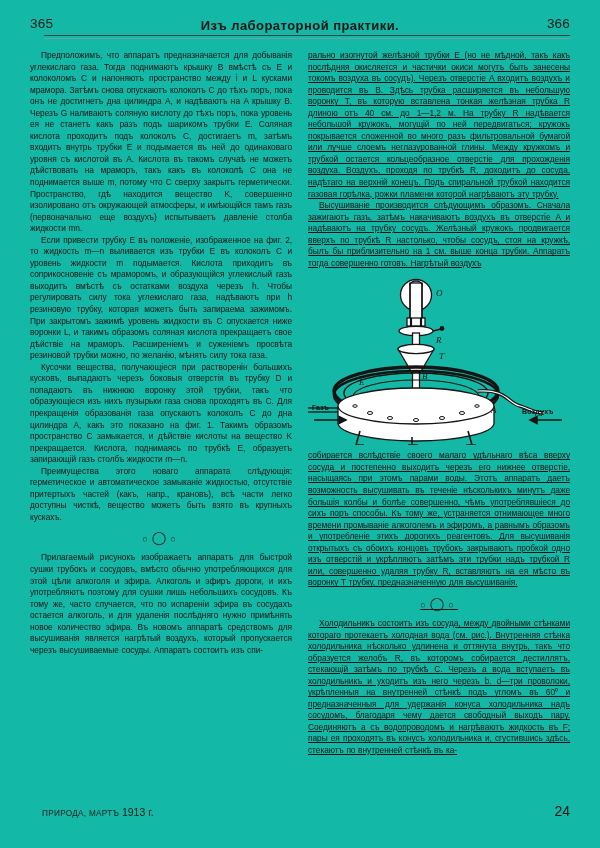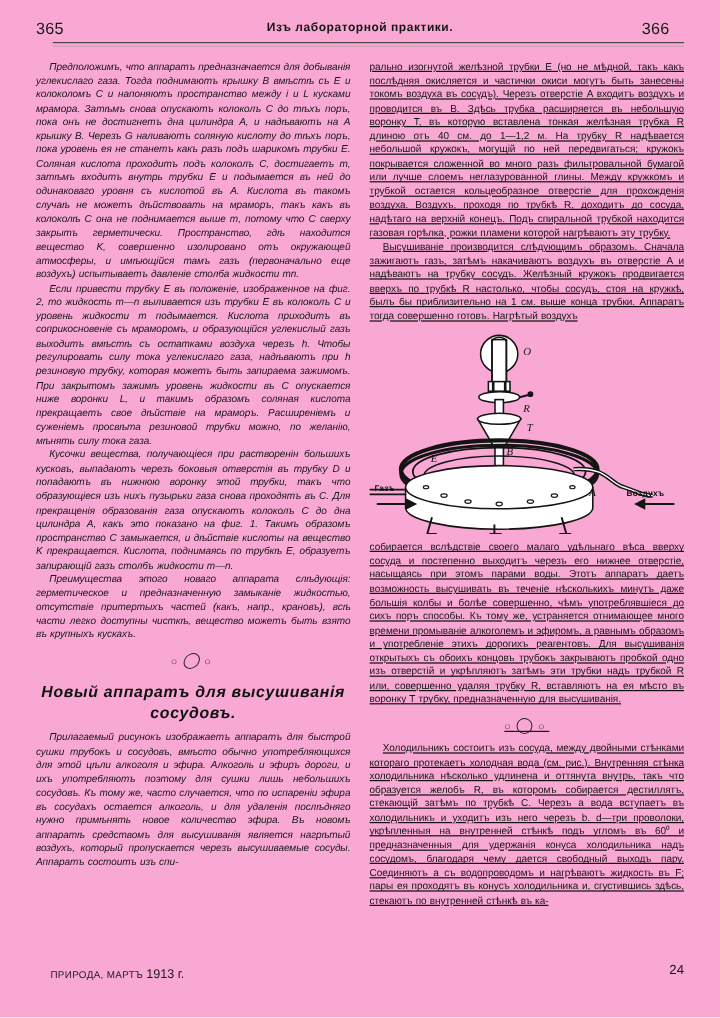"365" .page { background: #f9a8d4 -> #14b8a6 }
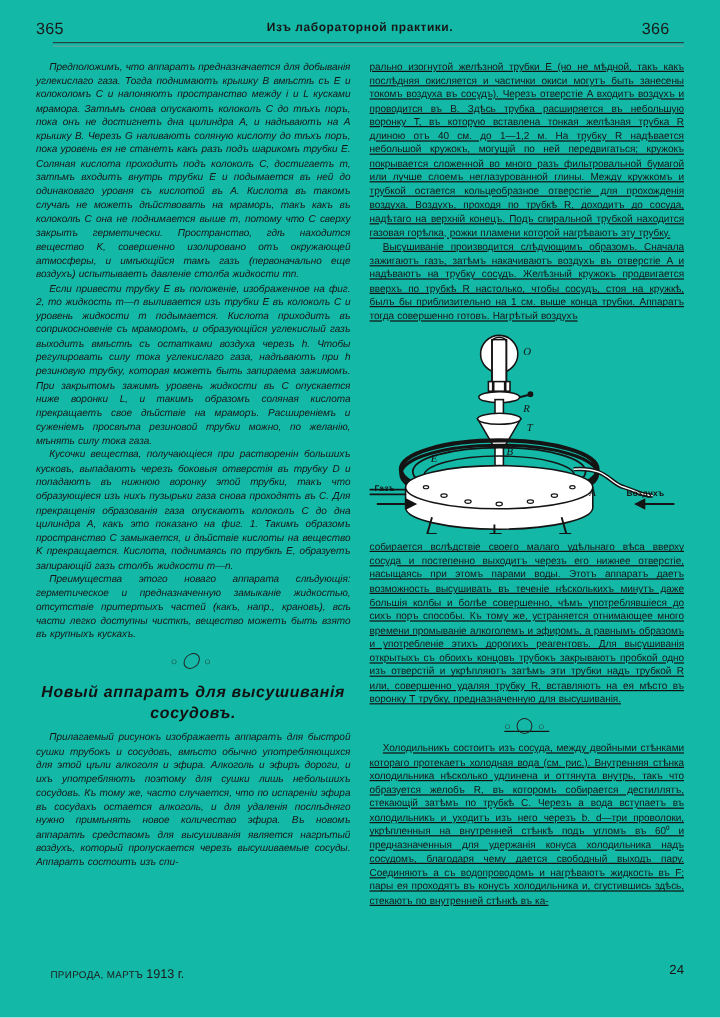"Изъ лабораторной практики." .runhead .headtitle { font-size: 10px -> 13px }
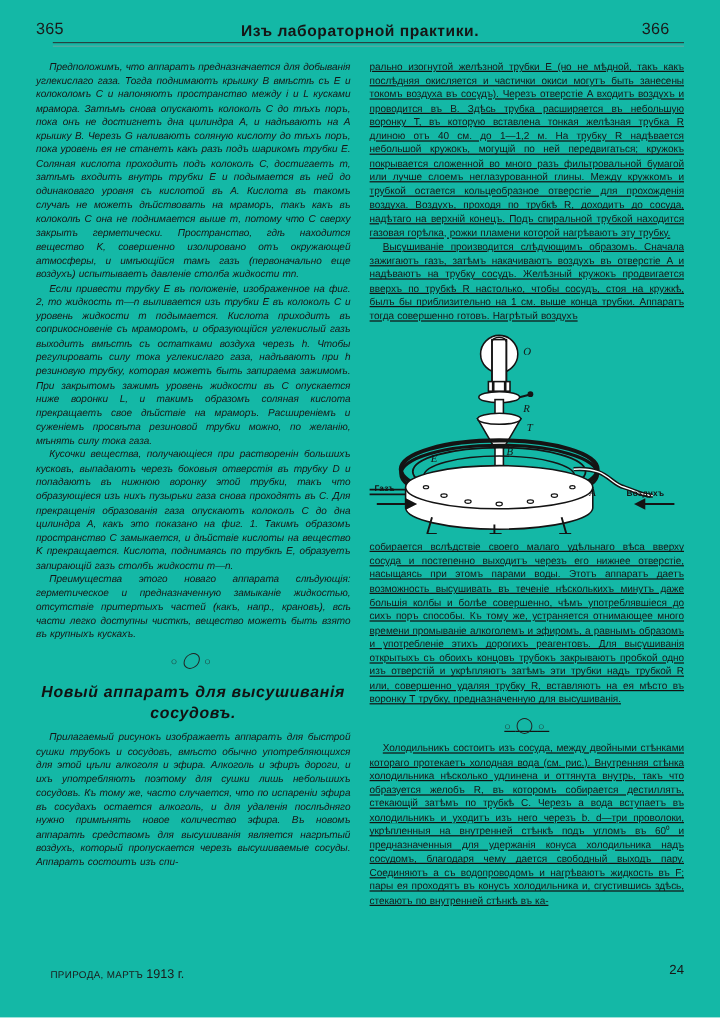"366" .runhead .folio.right { right: 12px -> 0 }
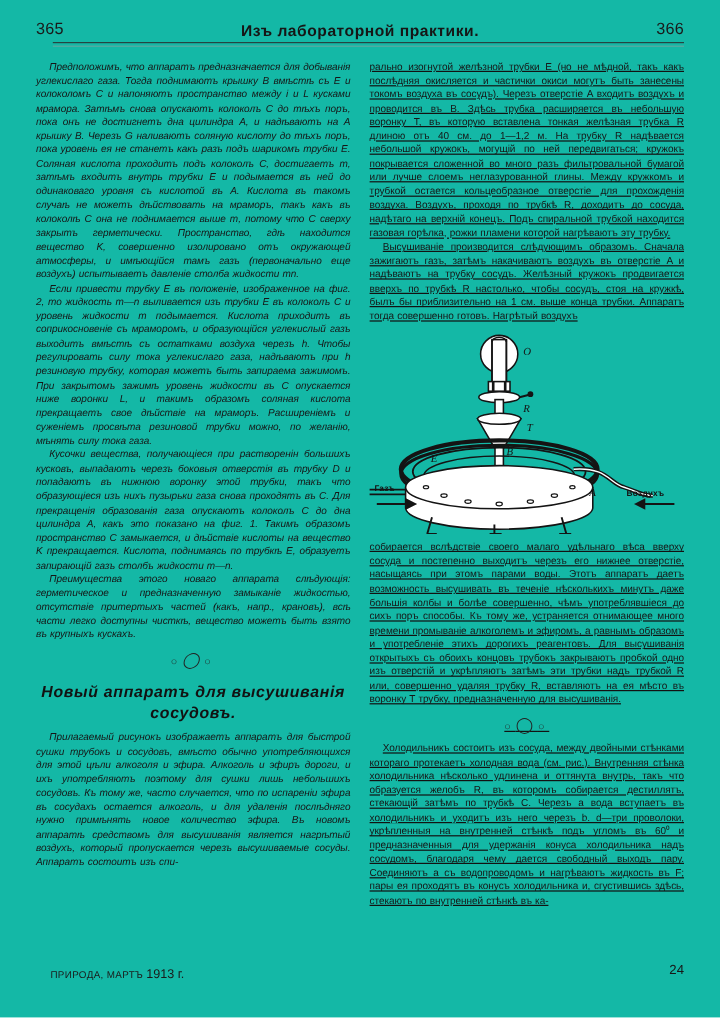"Предположимъ, что аппаратъ" .col.left { font-style: italic -> none }
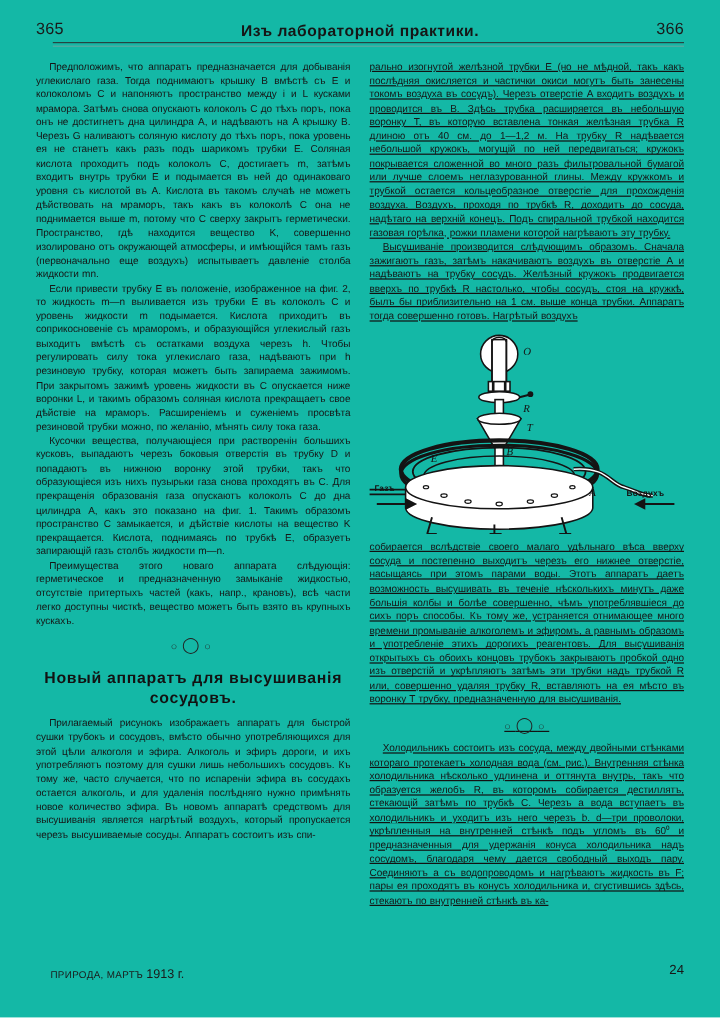"Преимущества этого новаго аппарата" p.body { text: предназначенную -> автоматическое }
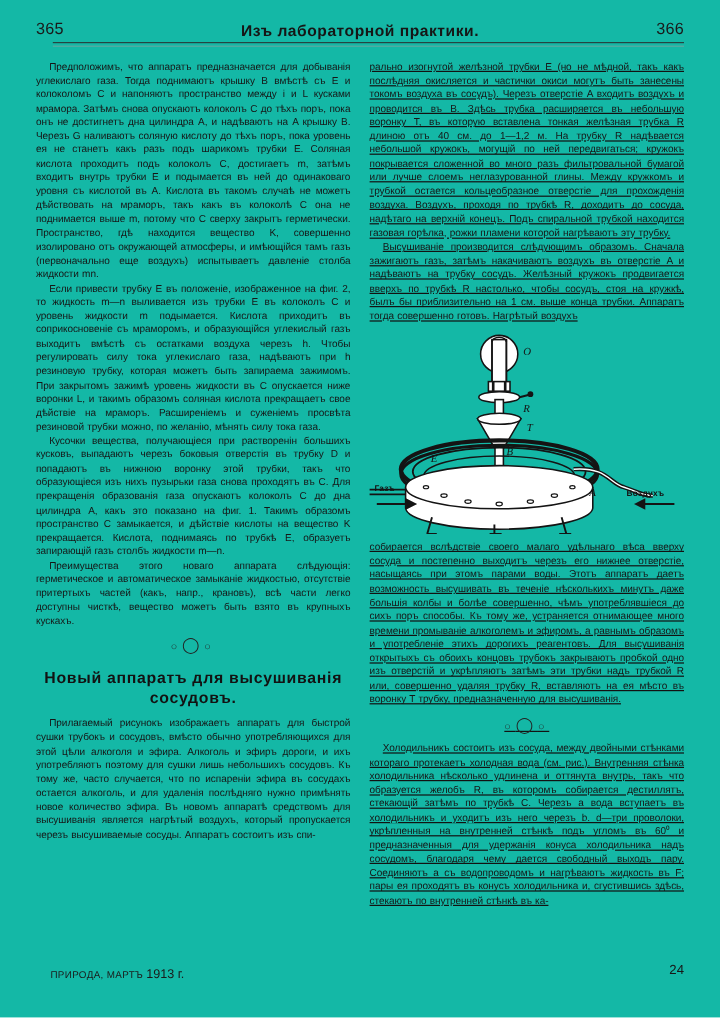"Новый аппаратъ для высушиванія сосудовъ." h2.section { html: <h2>Новый аппаратъ для высушиванія сосудовъ.</h2> -> none }
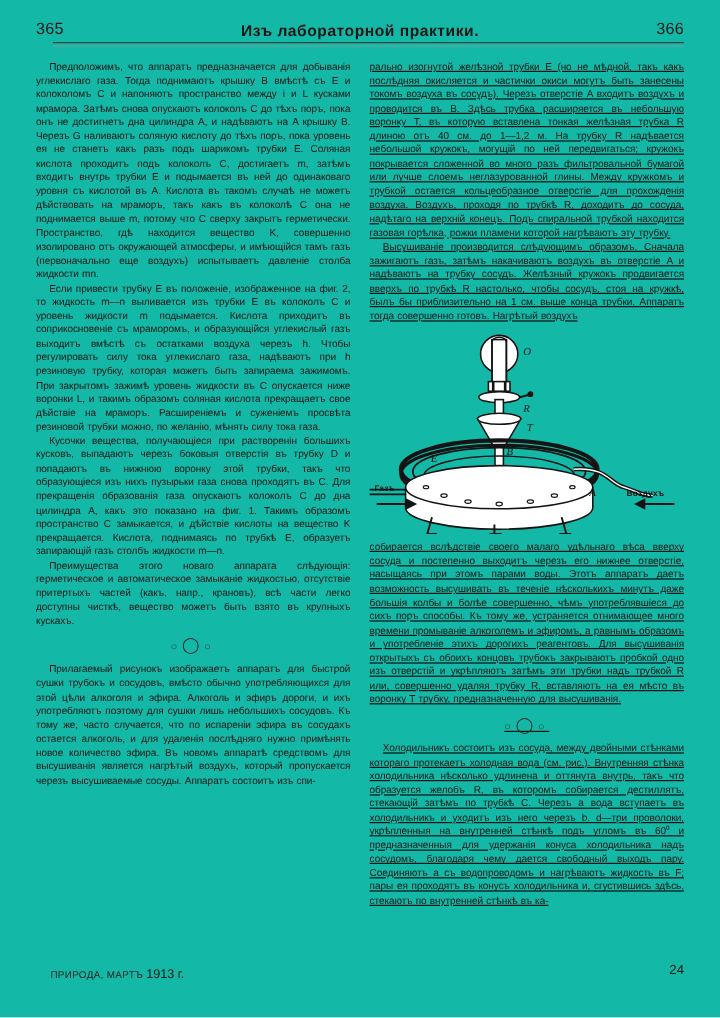"24" .footer .signature { font-size: 11px -> 14px }
